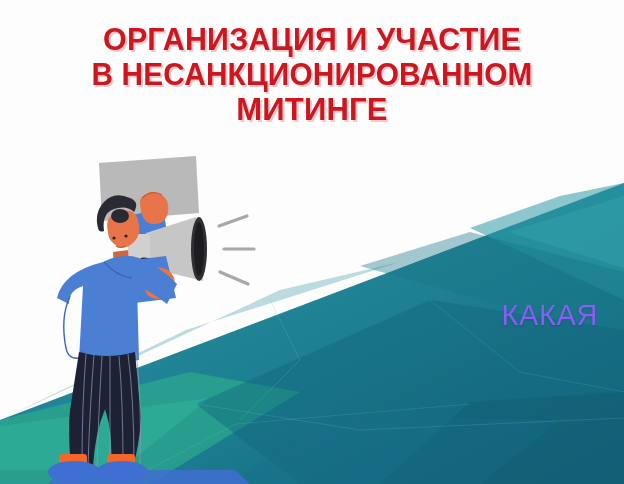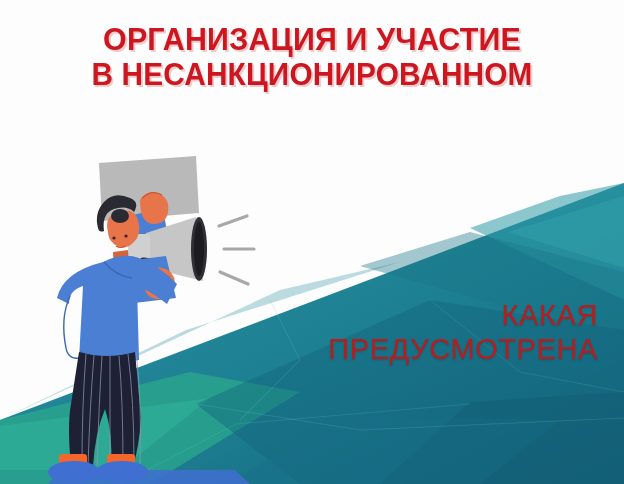"МИТИНГЕ" span.headline-line { html: none -> <span>МИТИНГЕ</span> }
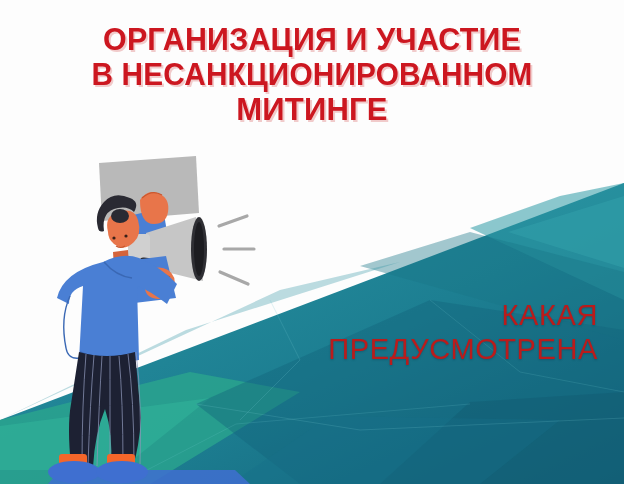"КАКАЯ" .question-line { color: #b91c1c -> #8b5cf6 }
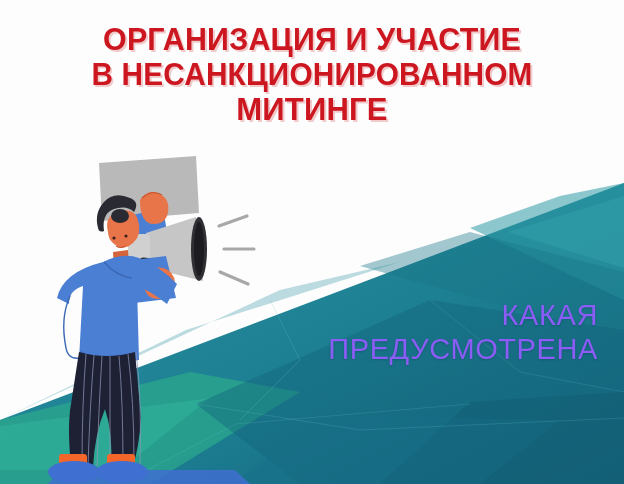"ПРЕДУСМОТРЕНА" span.question-line { html: <span>ПРЕДУСМОТРЕНА</span> -> none }
